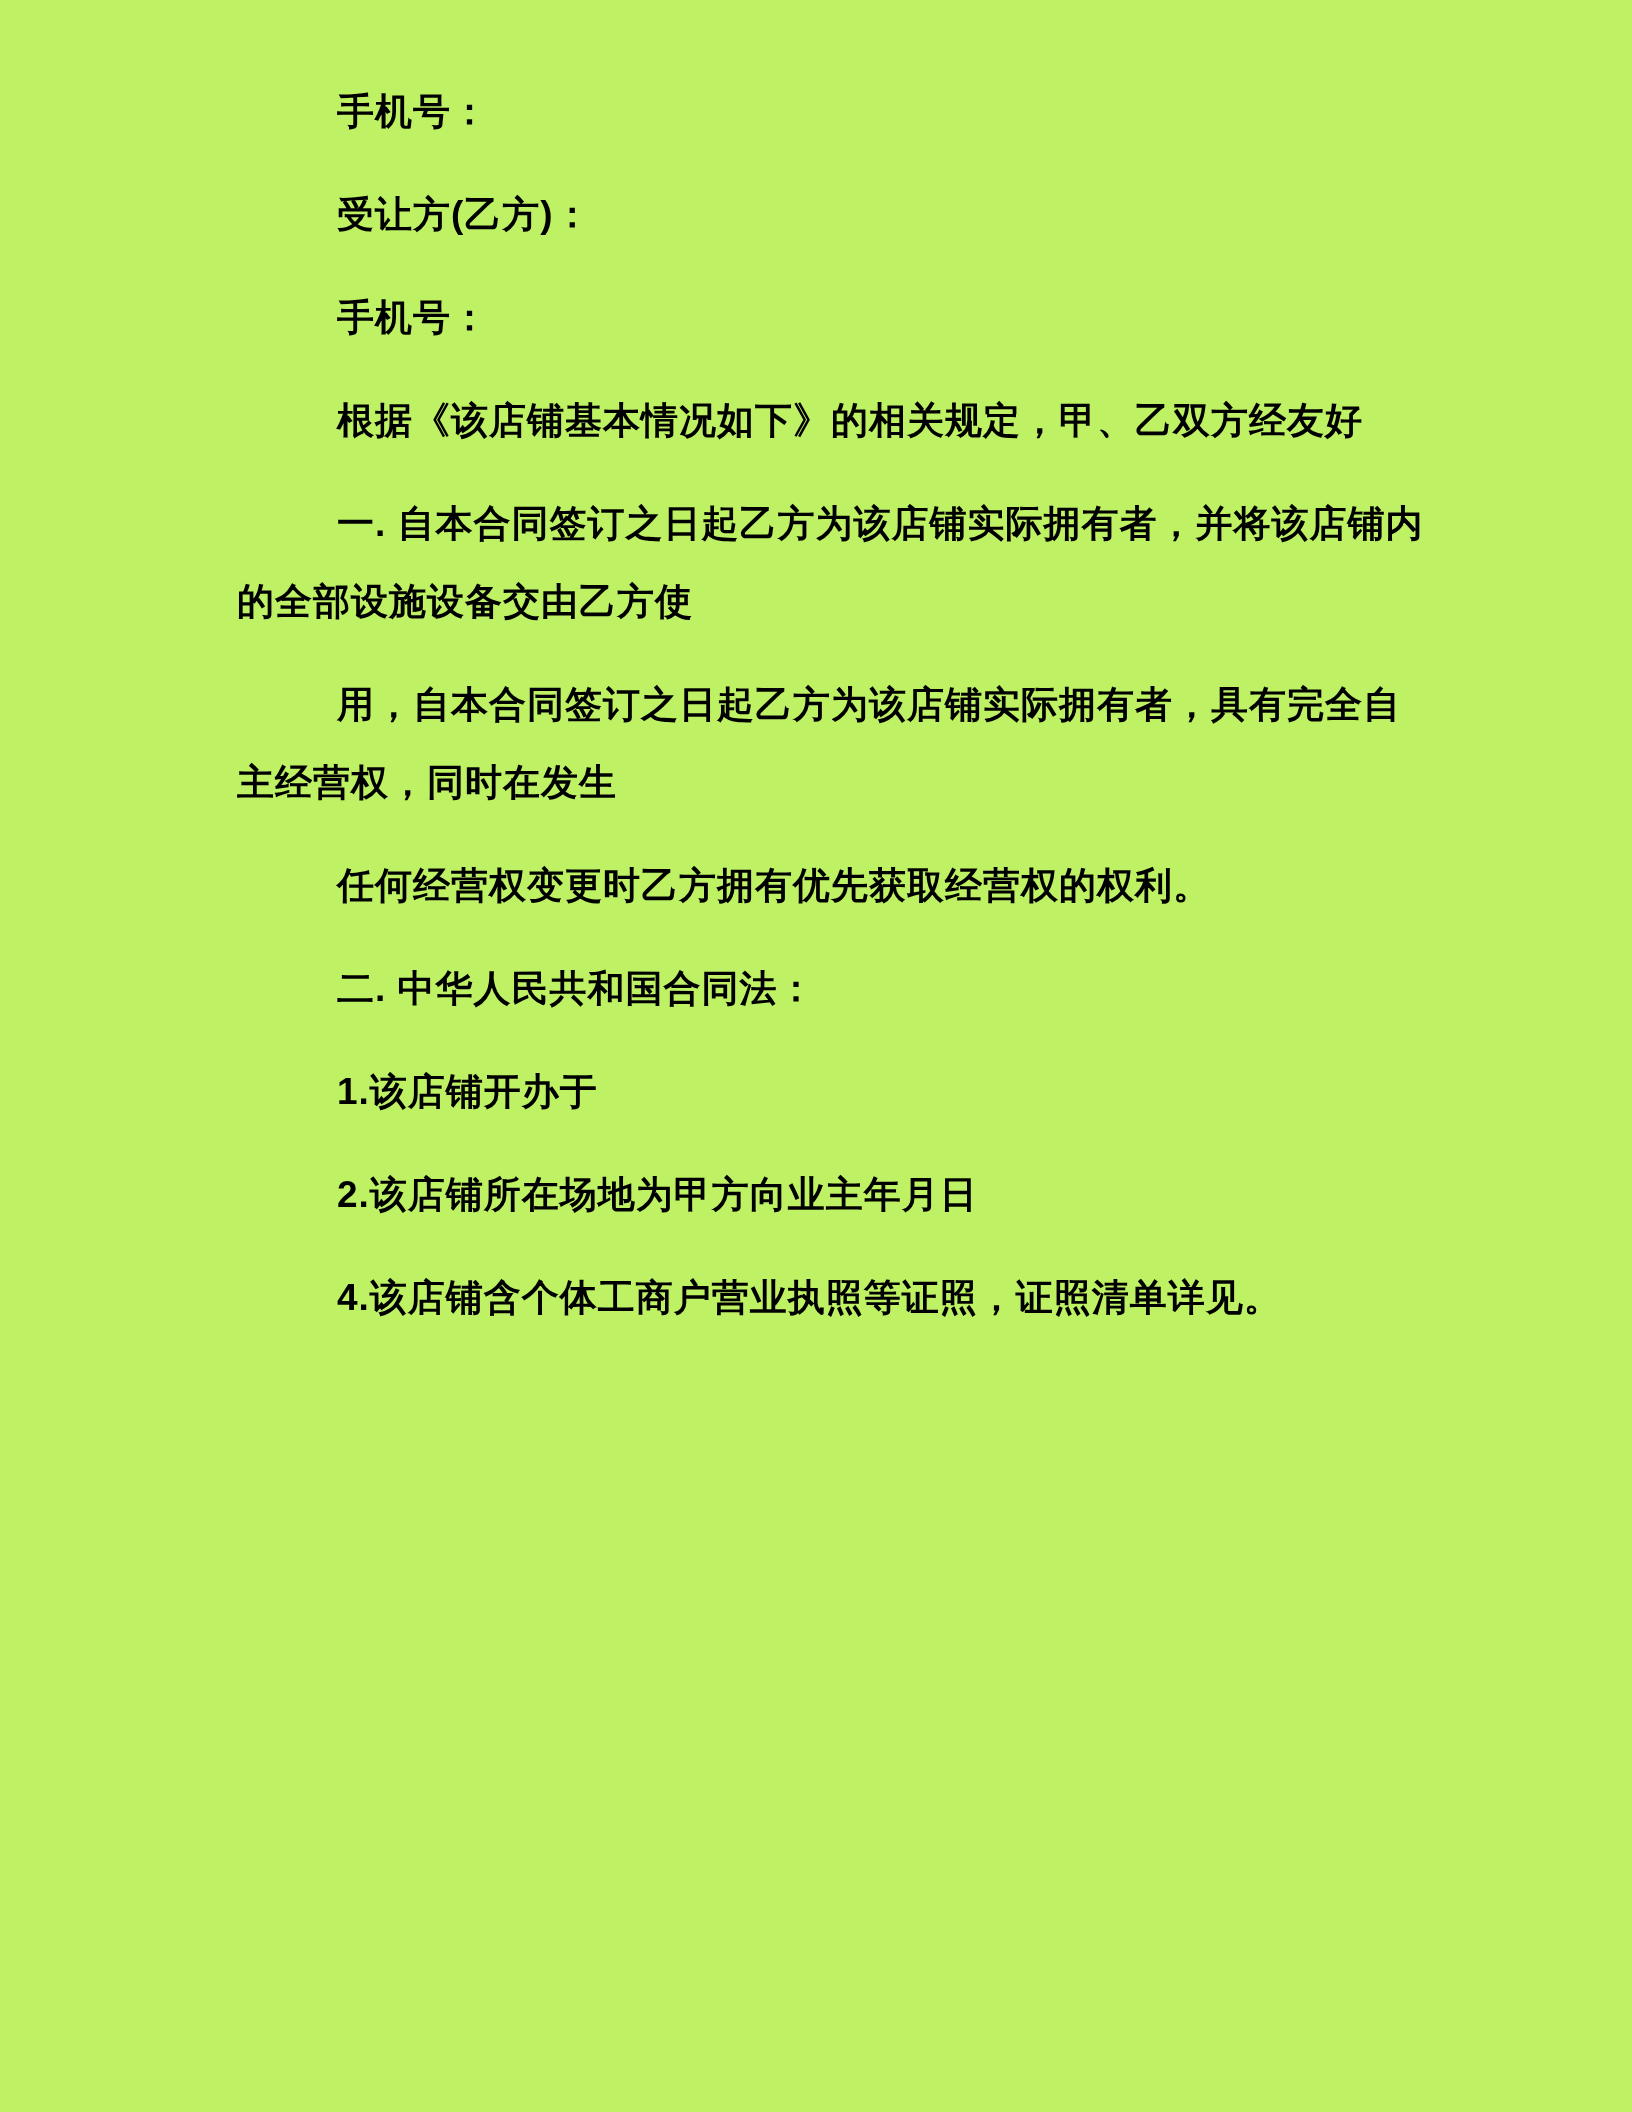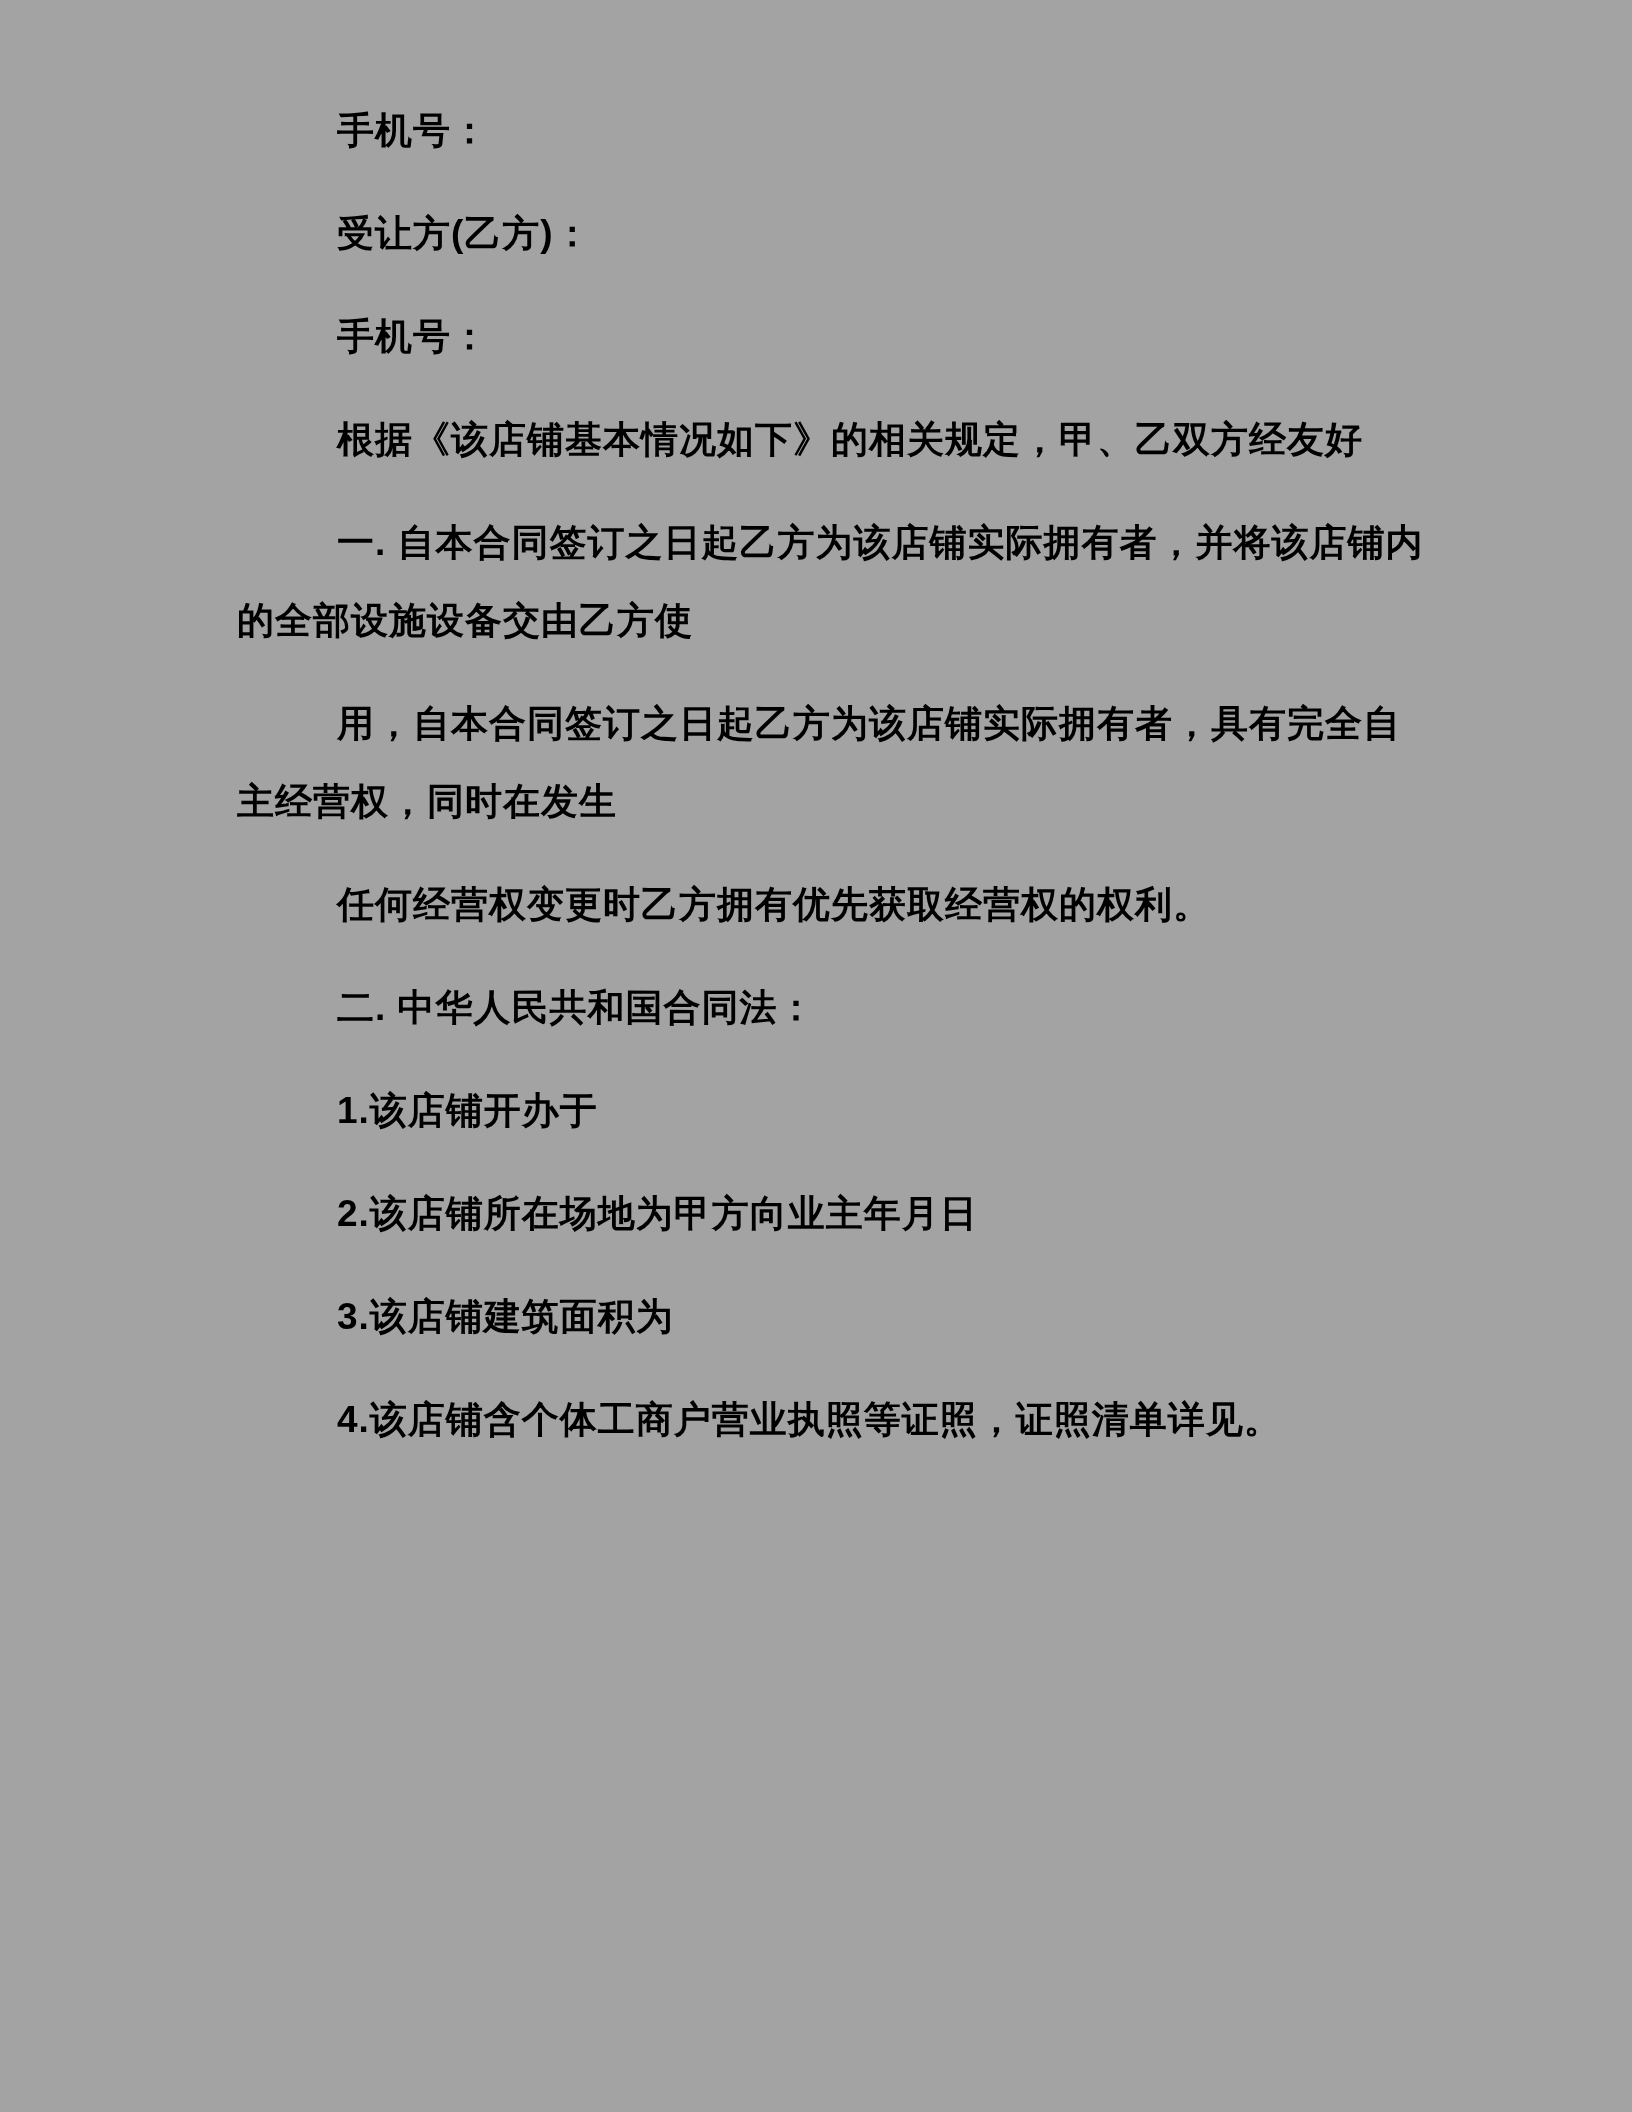"手机号：" .page { background: #a3a3a3 -> #bef264; padding: 92px 200px 0 237px -> 73px 200px 0 237px }
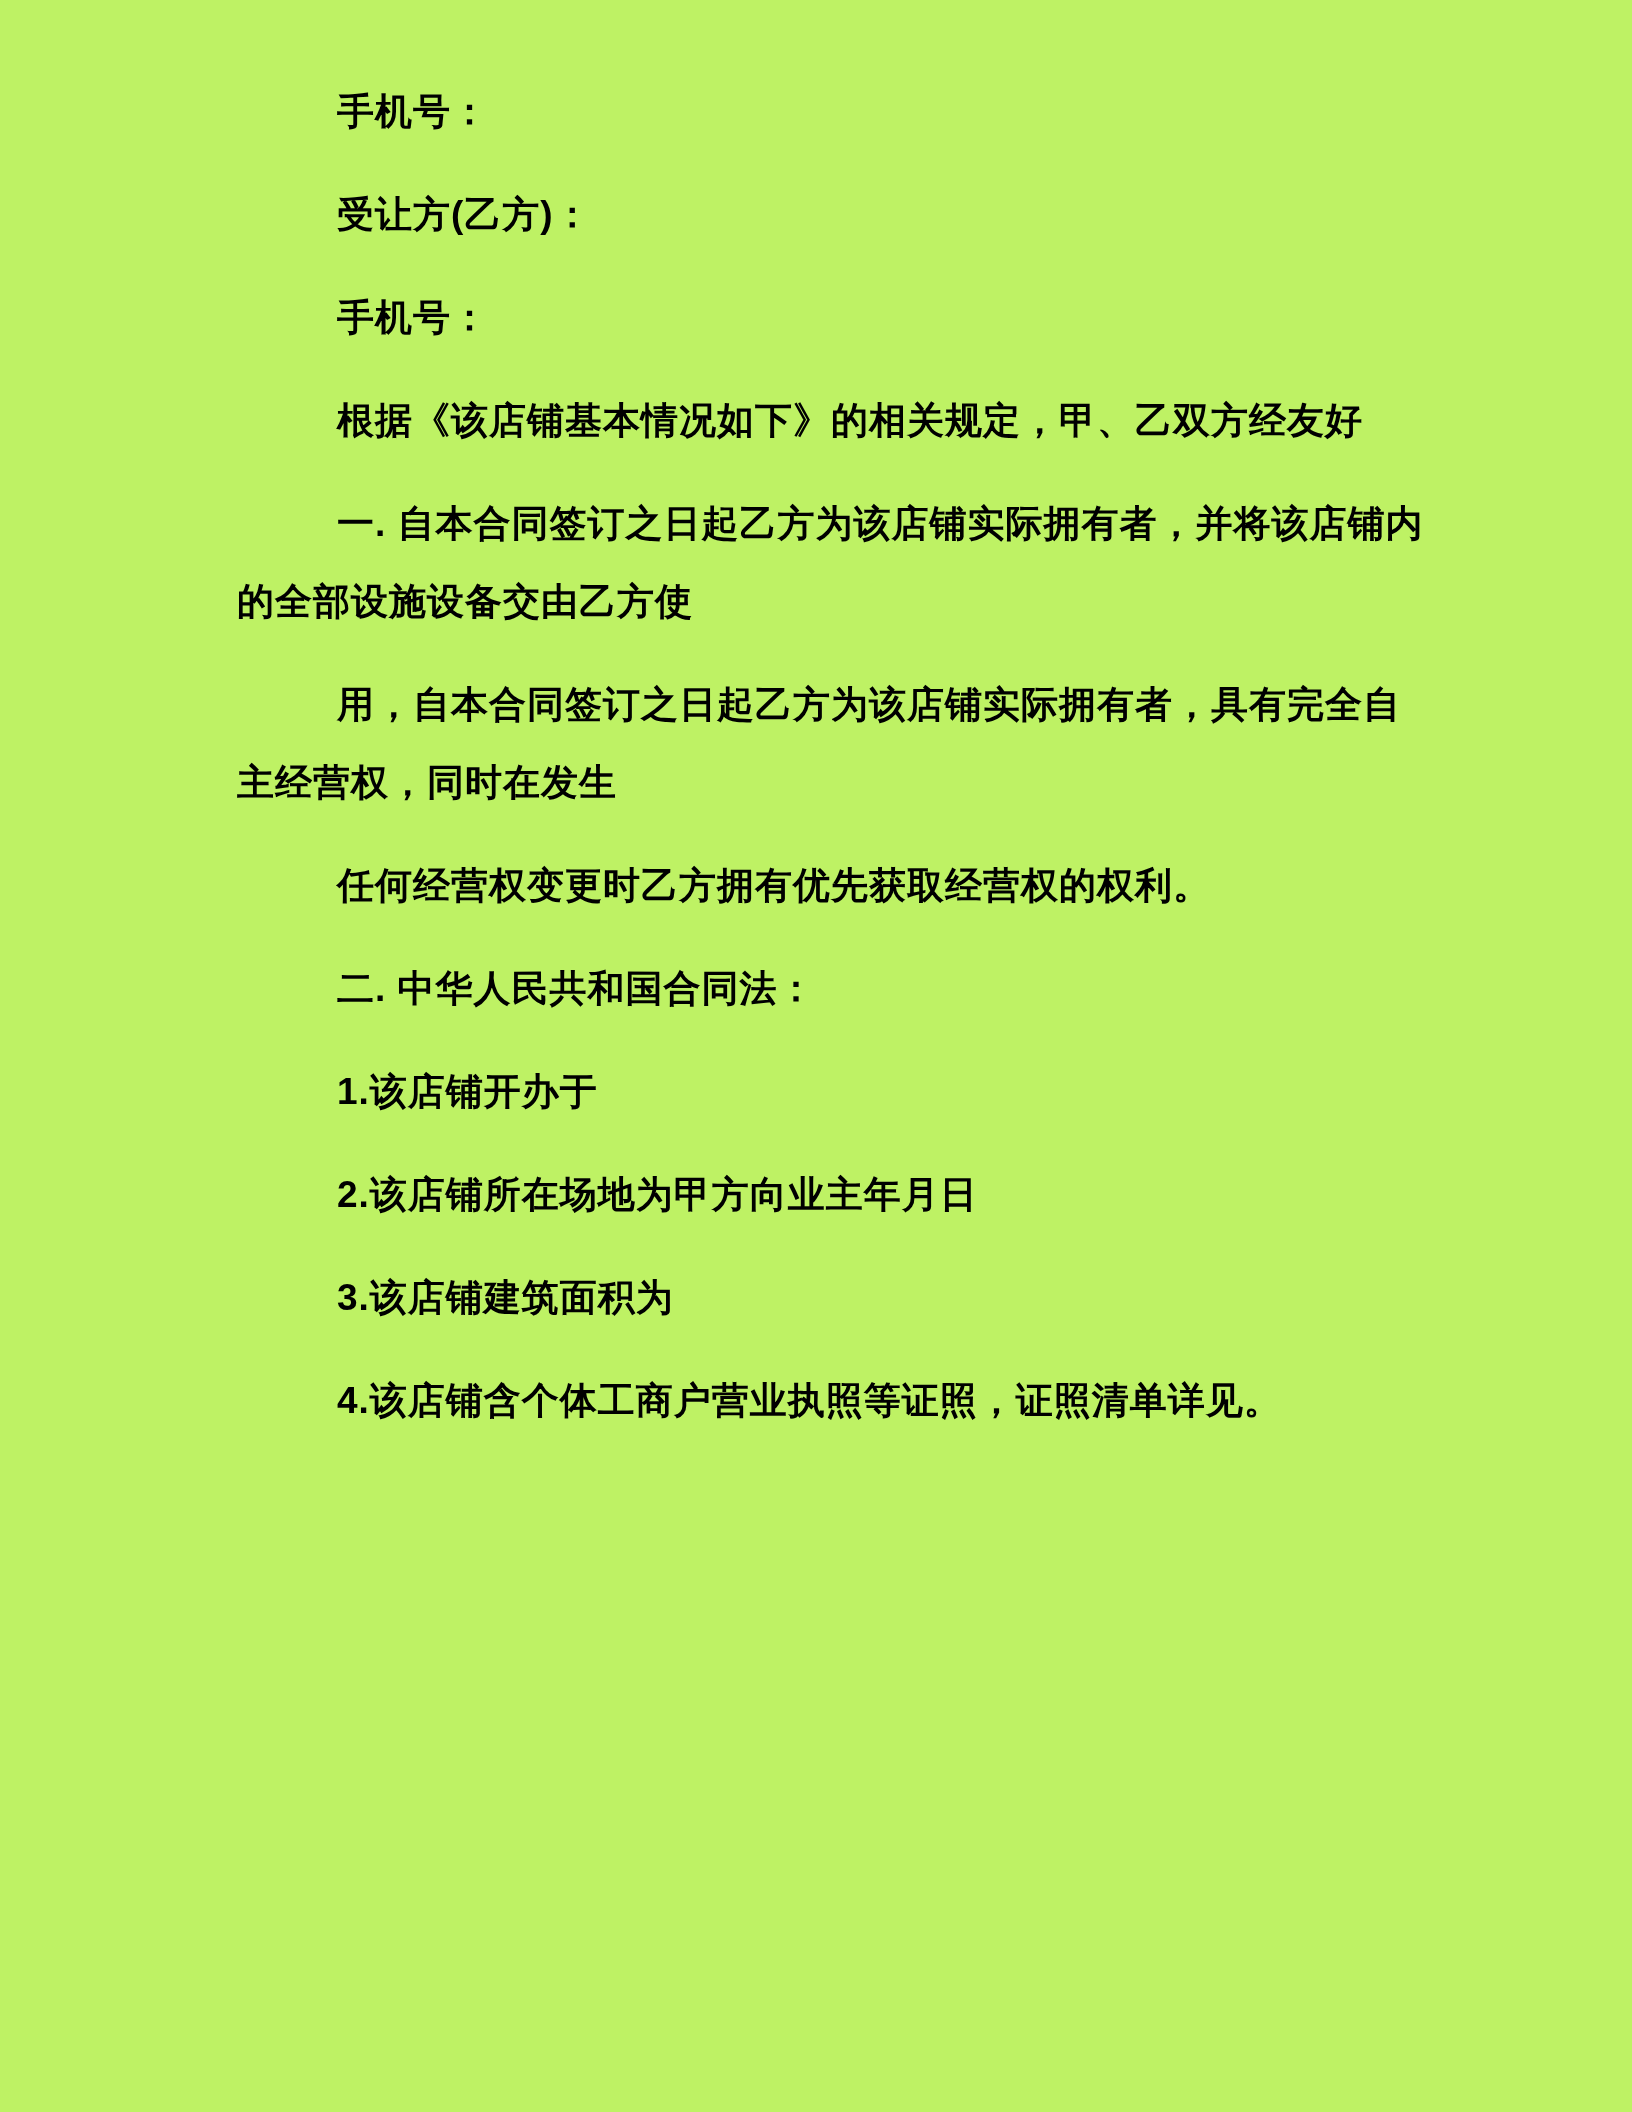"3.该店铺建筑面积为" p.line { html: <p>3.该店铺建筑面积为</p> -> none }
